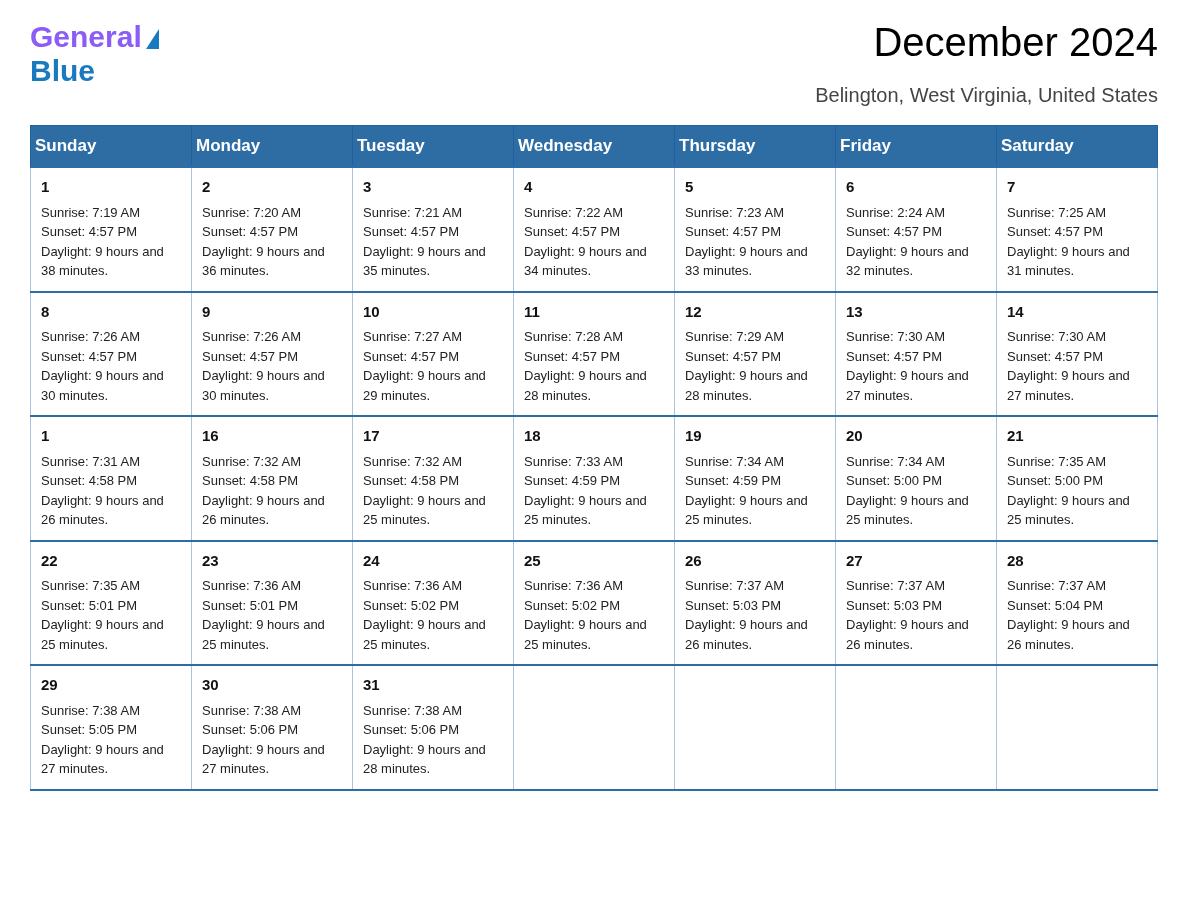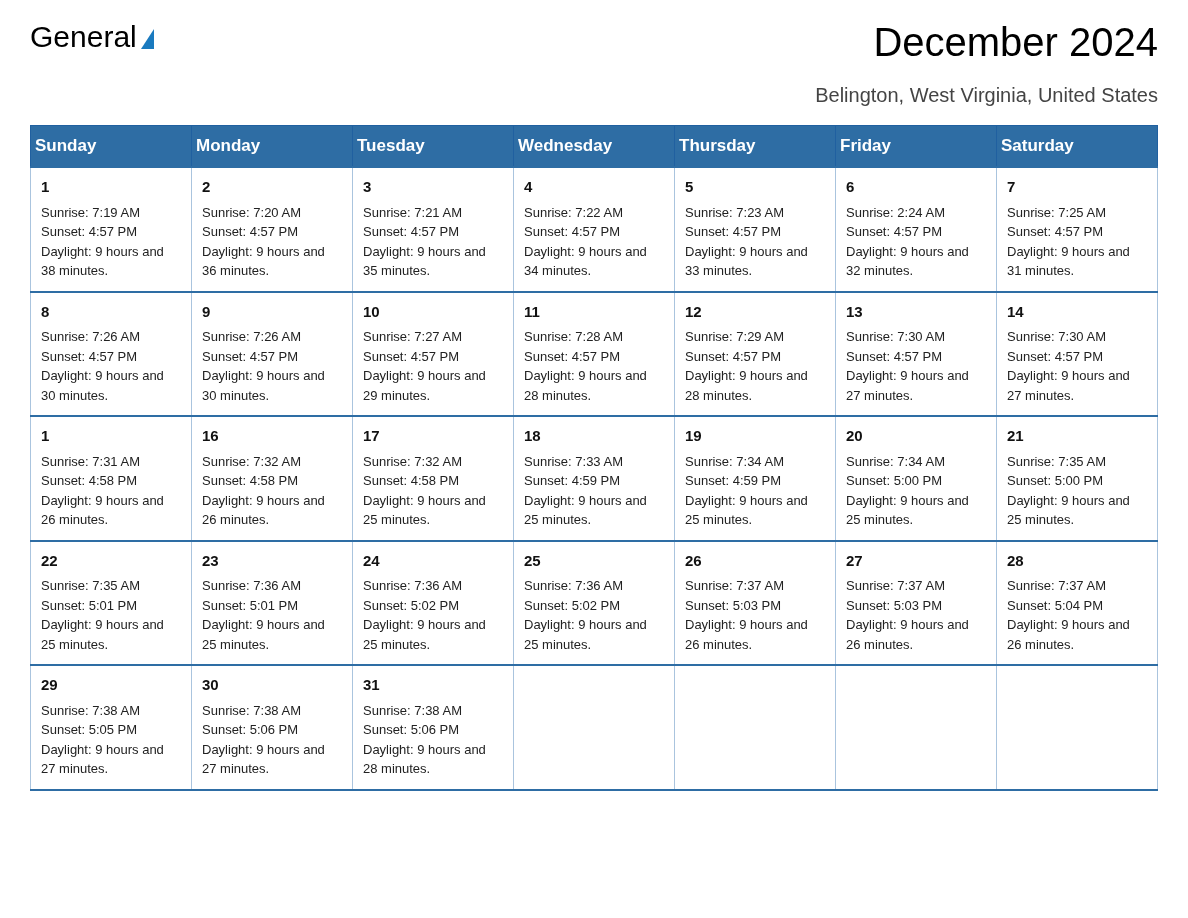"General" span { color: #000000 -> #8b5cf6; font-weight: normal -> bold }
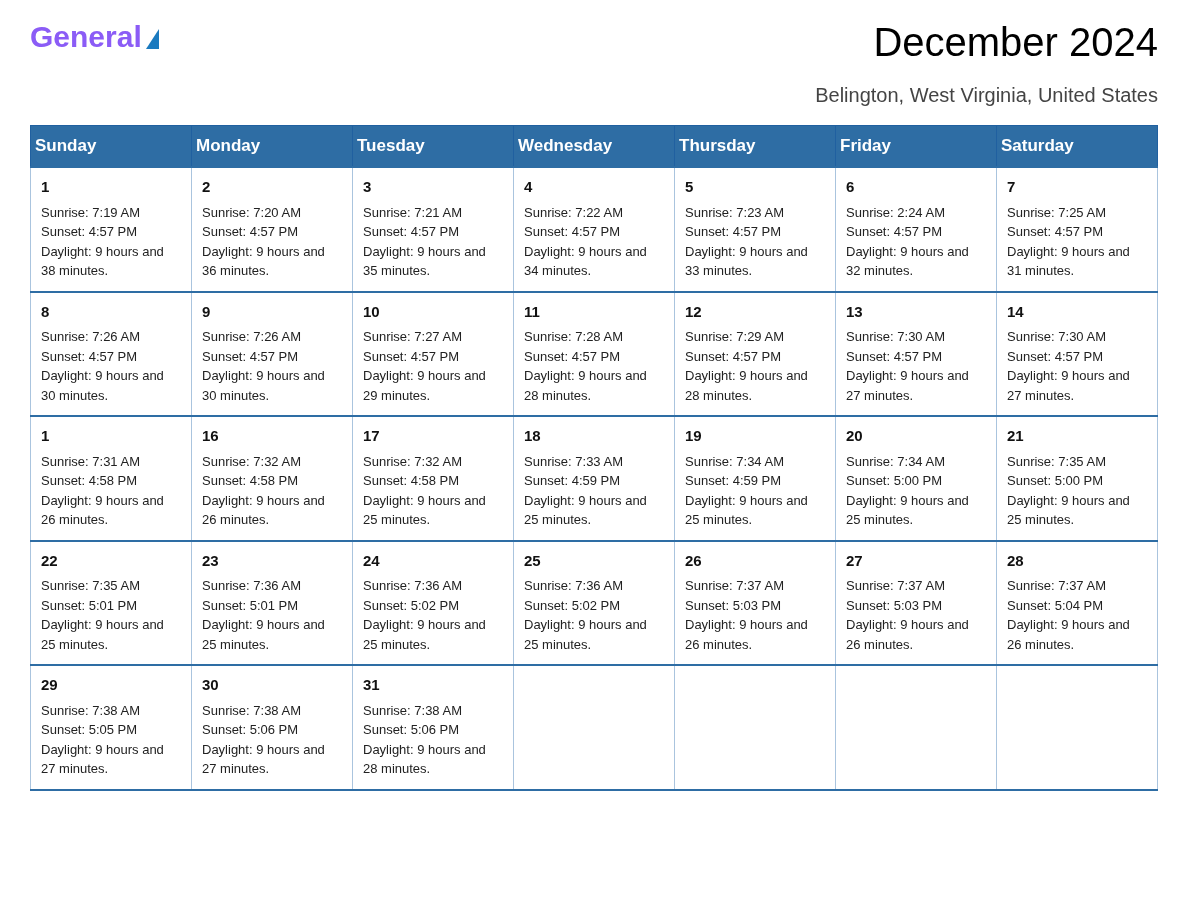"Blue" div { html: none -> <div> <span>Blue</span> </div> }
